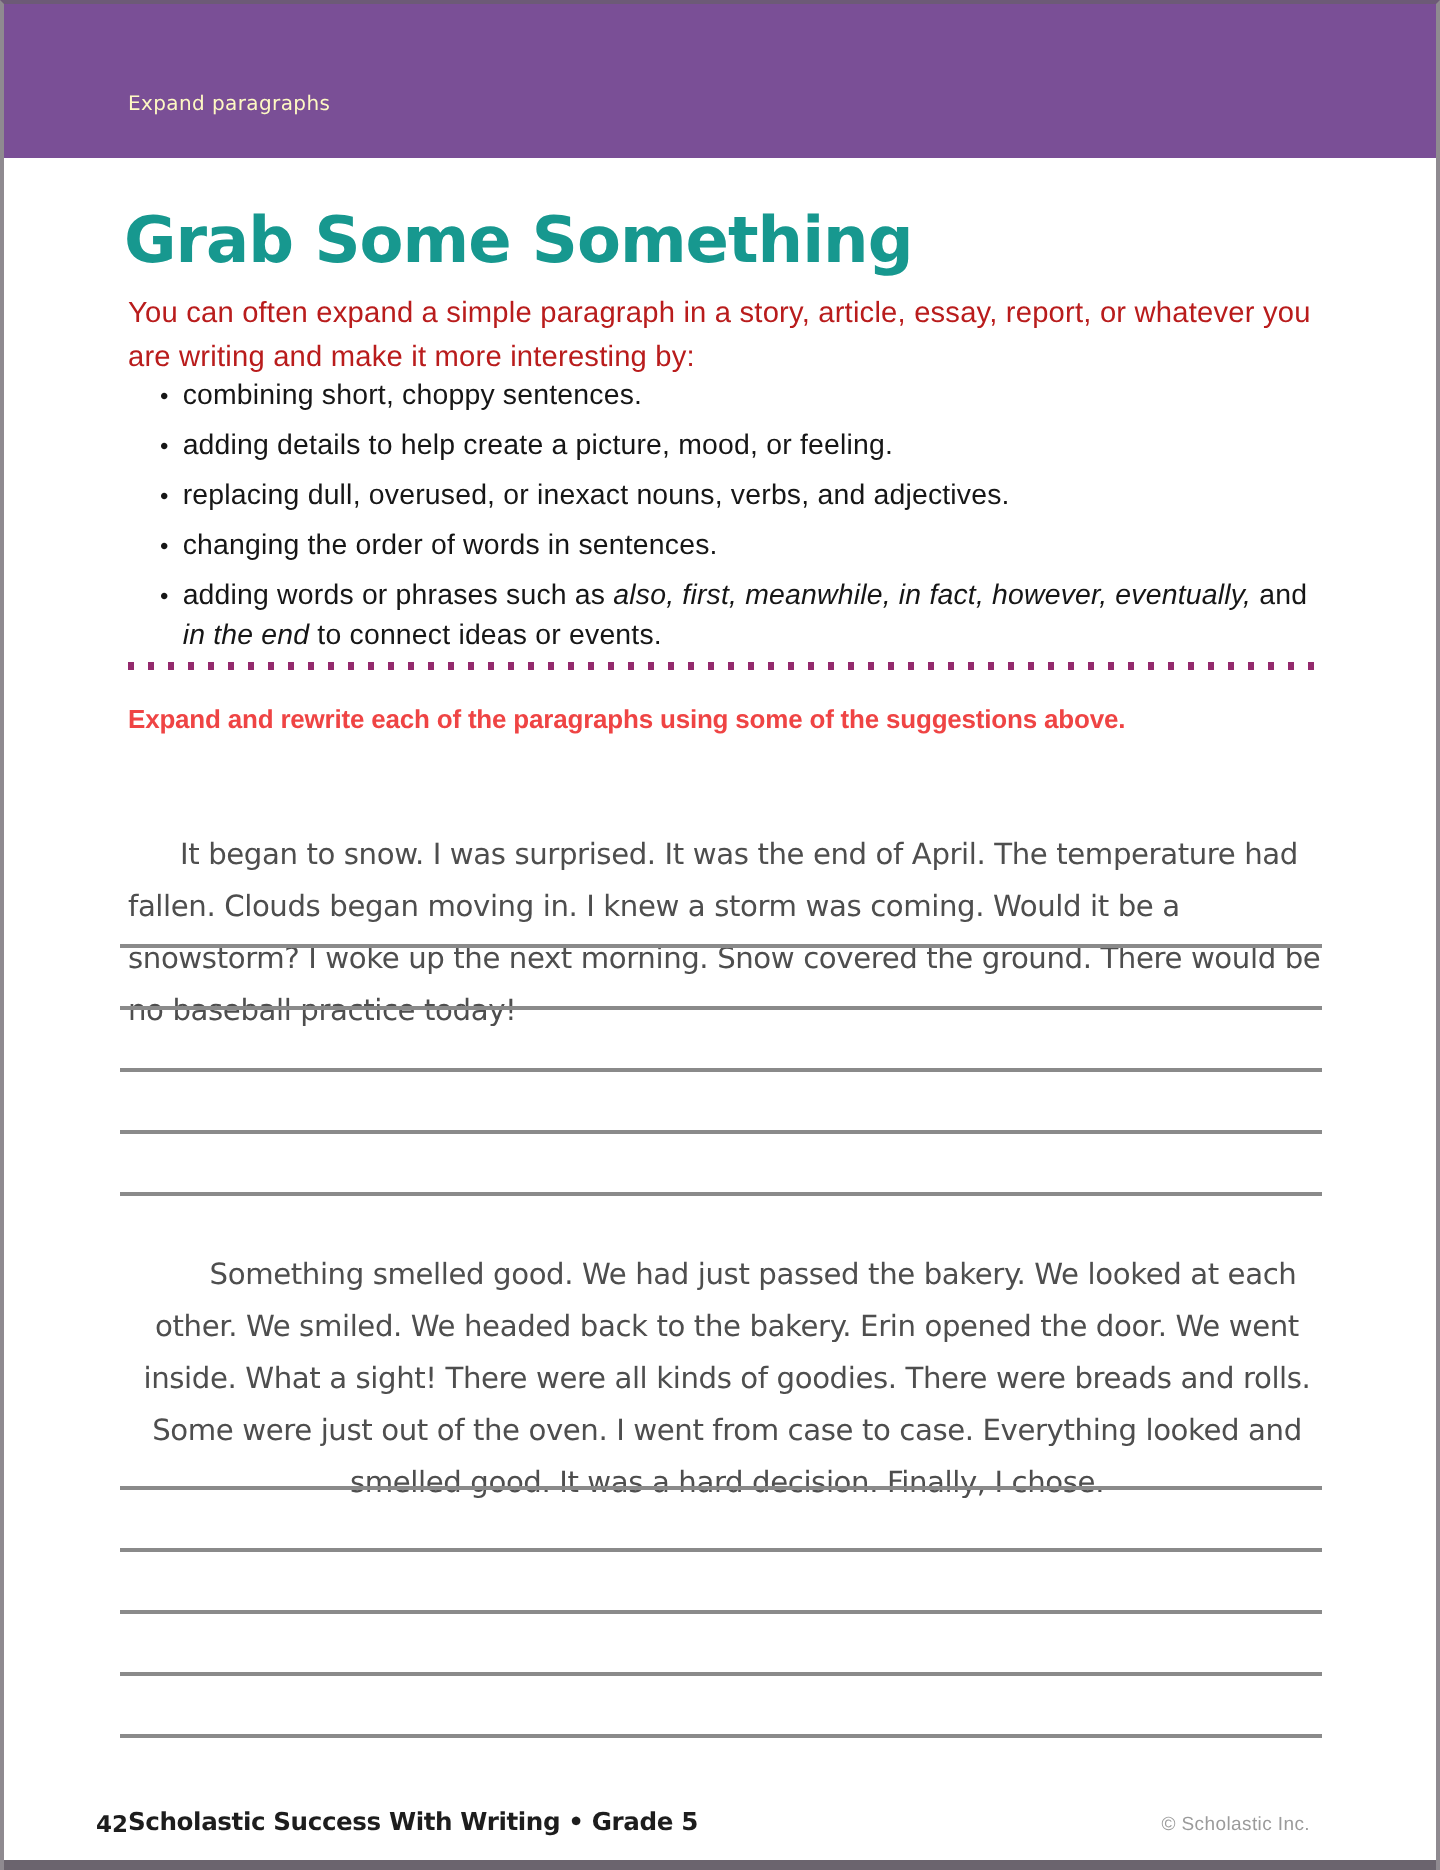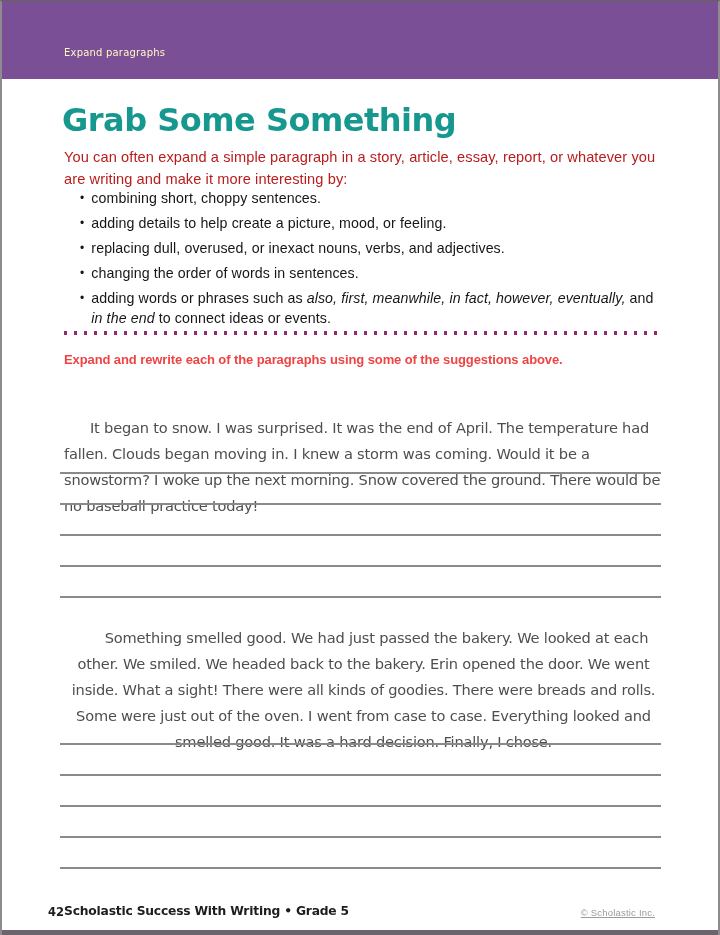"© Scholastic Inc." .copyright { text-decoration: underline -> none }
